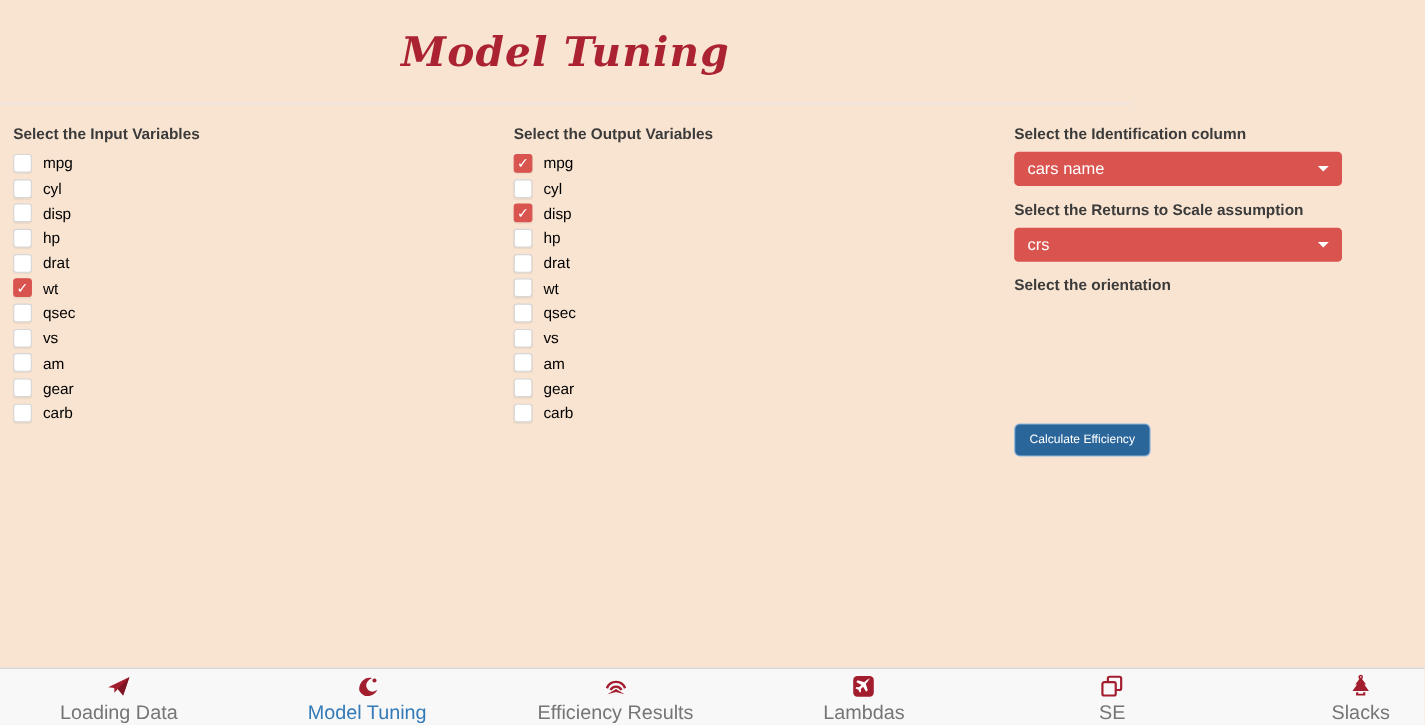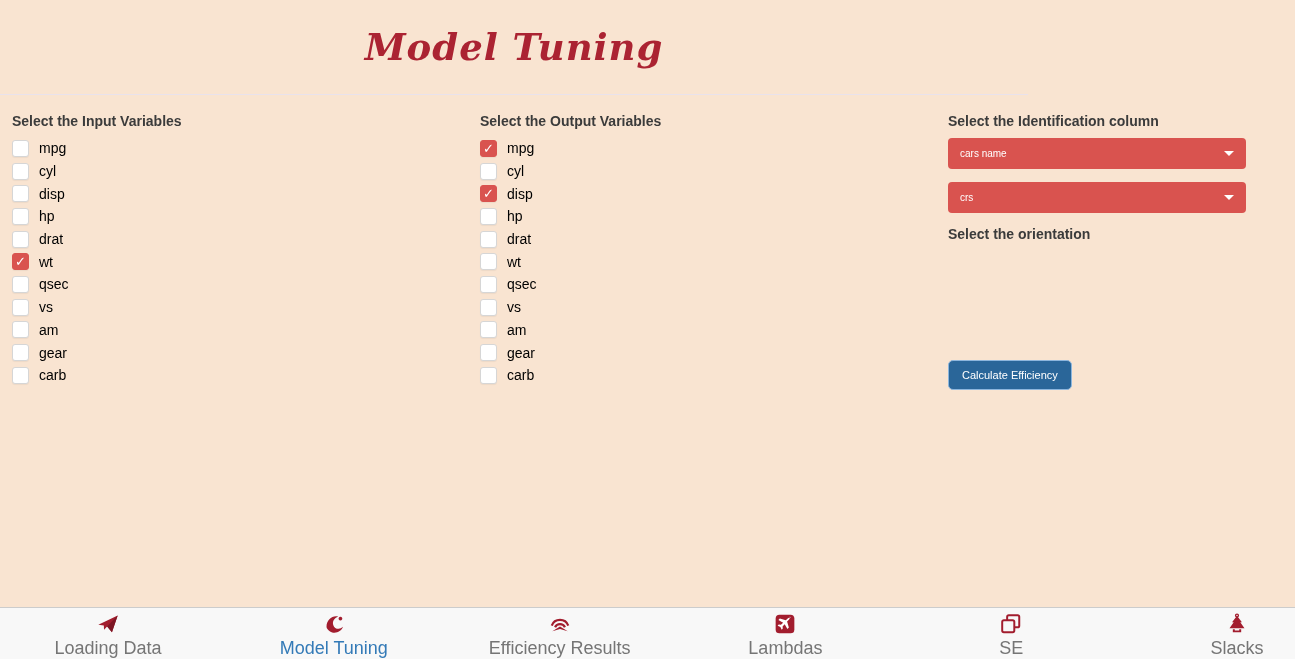"Select the Input Variables" .main { gap: 13px -> none }
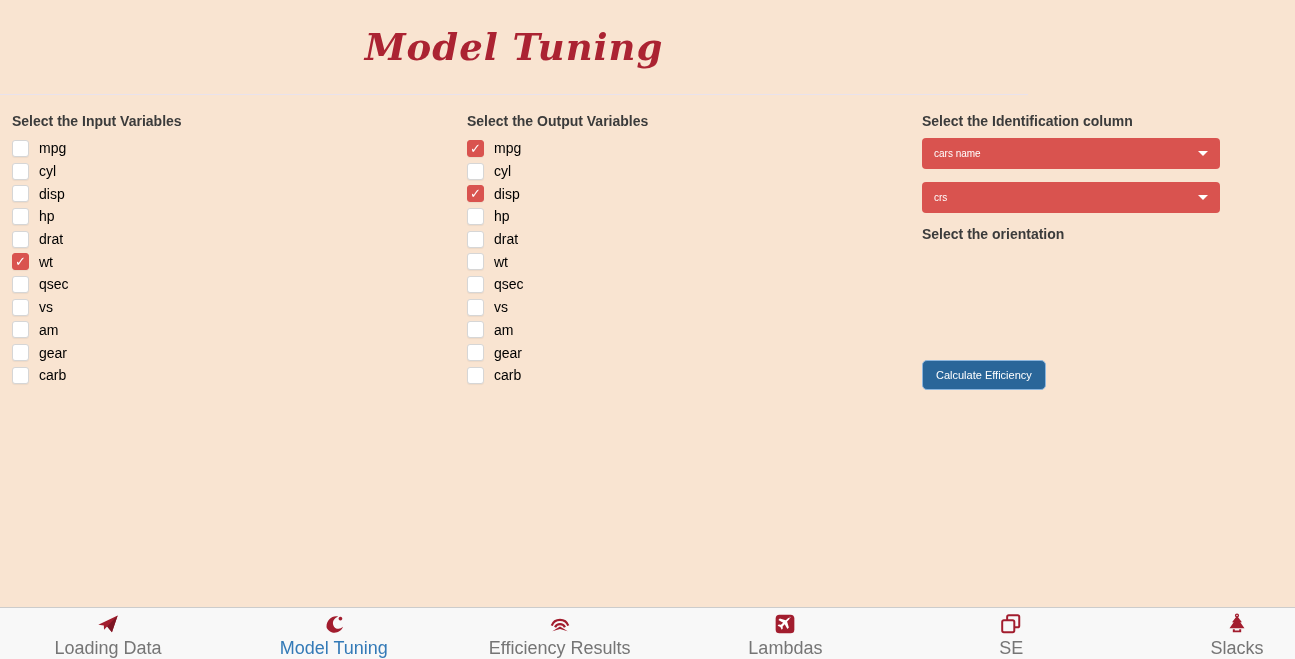"cars name" .select { font-size: 10px -> 15px }
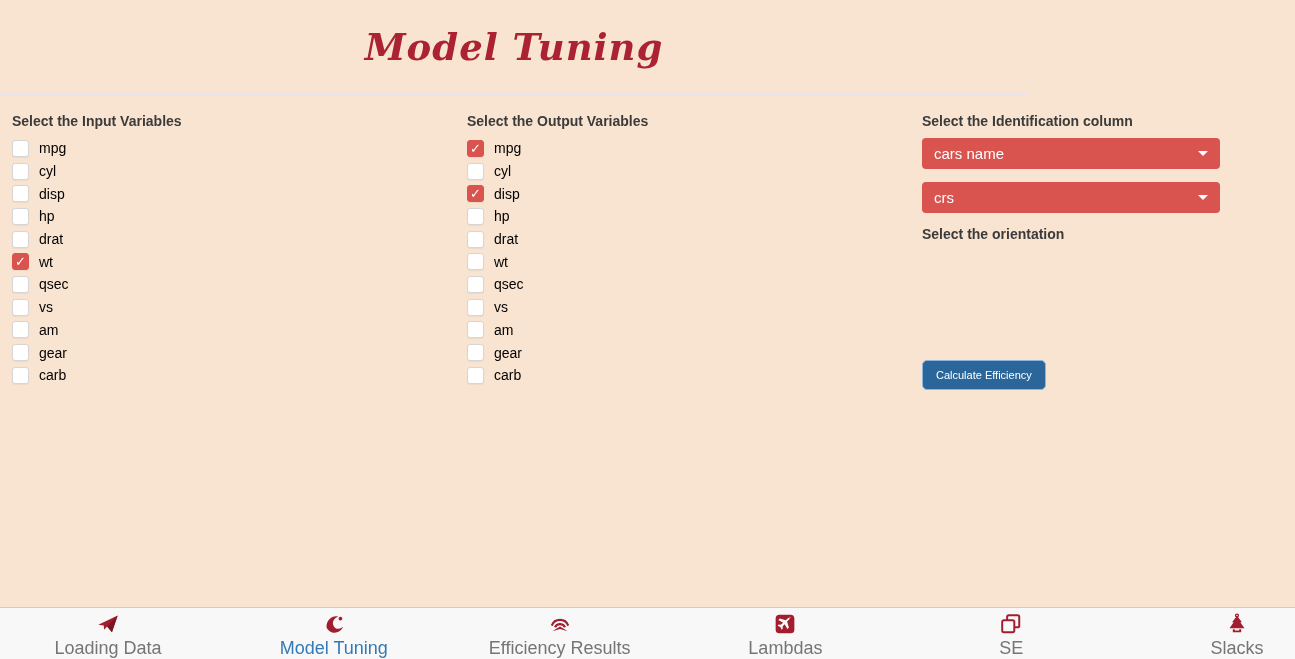"Select the Returns to Scale" div.ctl-label { html: none -> <div>Select the Returns to Scale assumption</div> }
